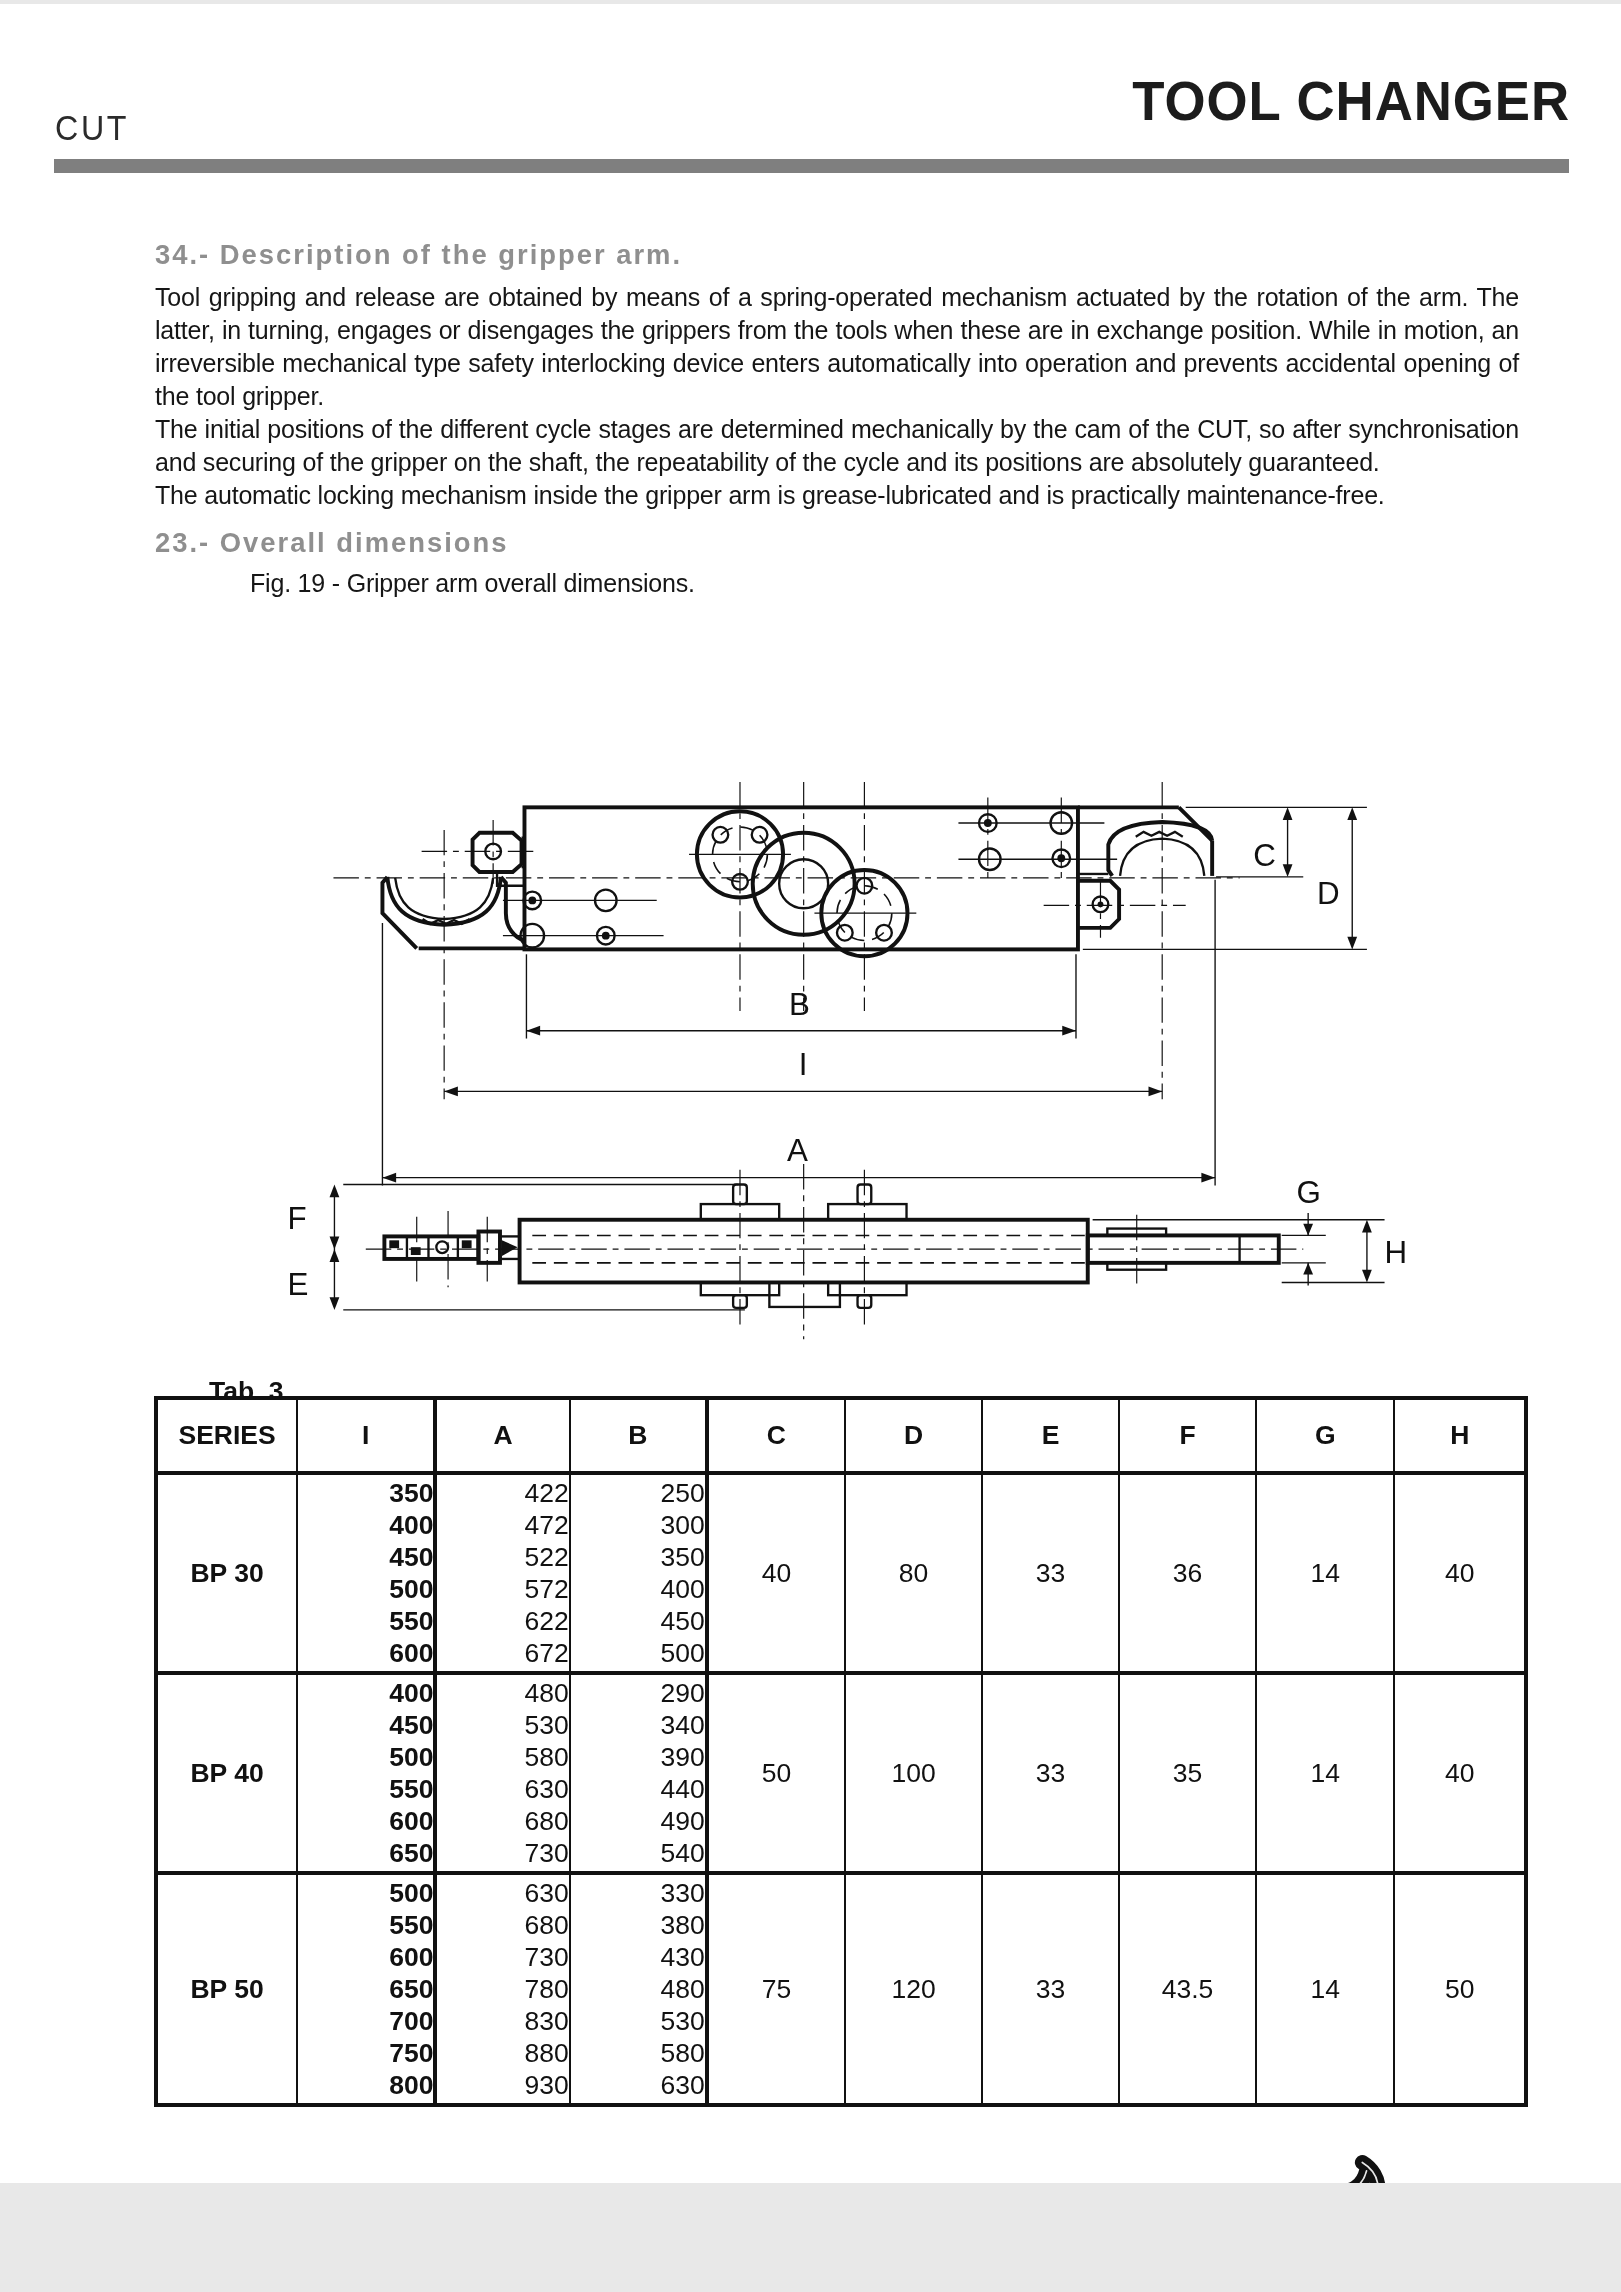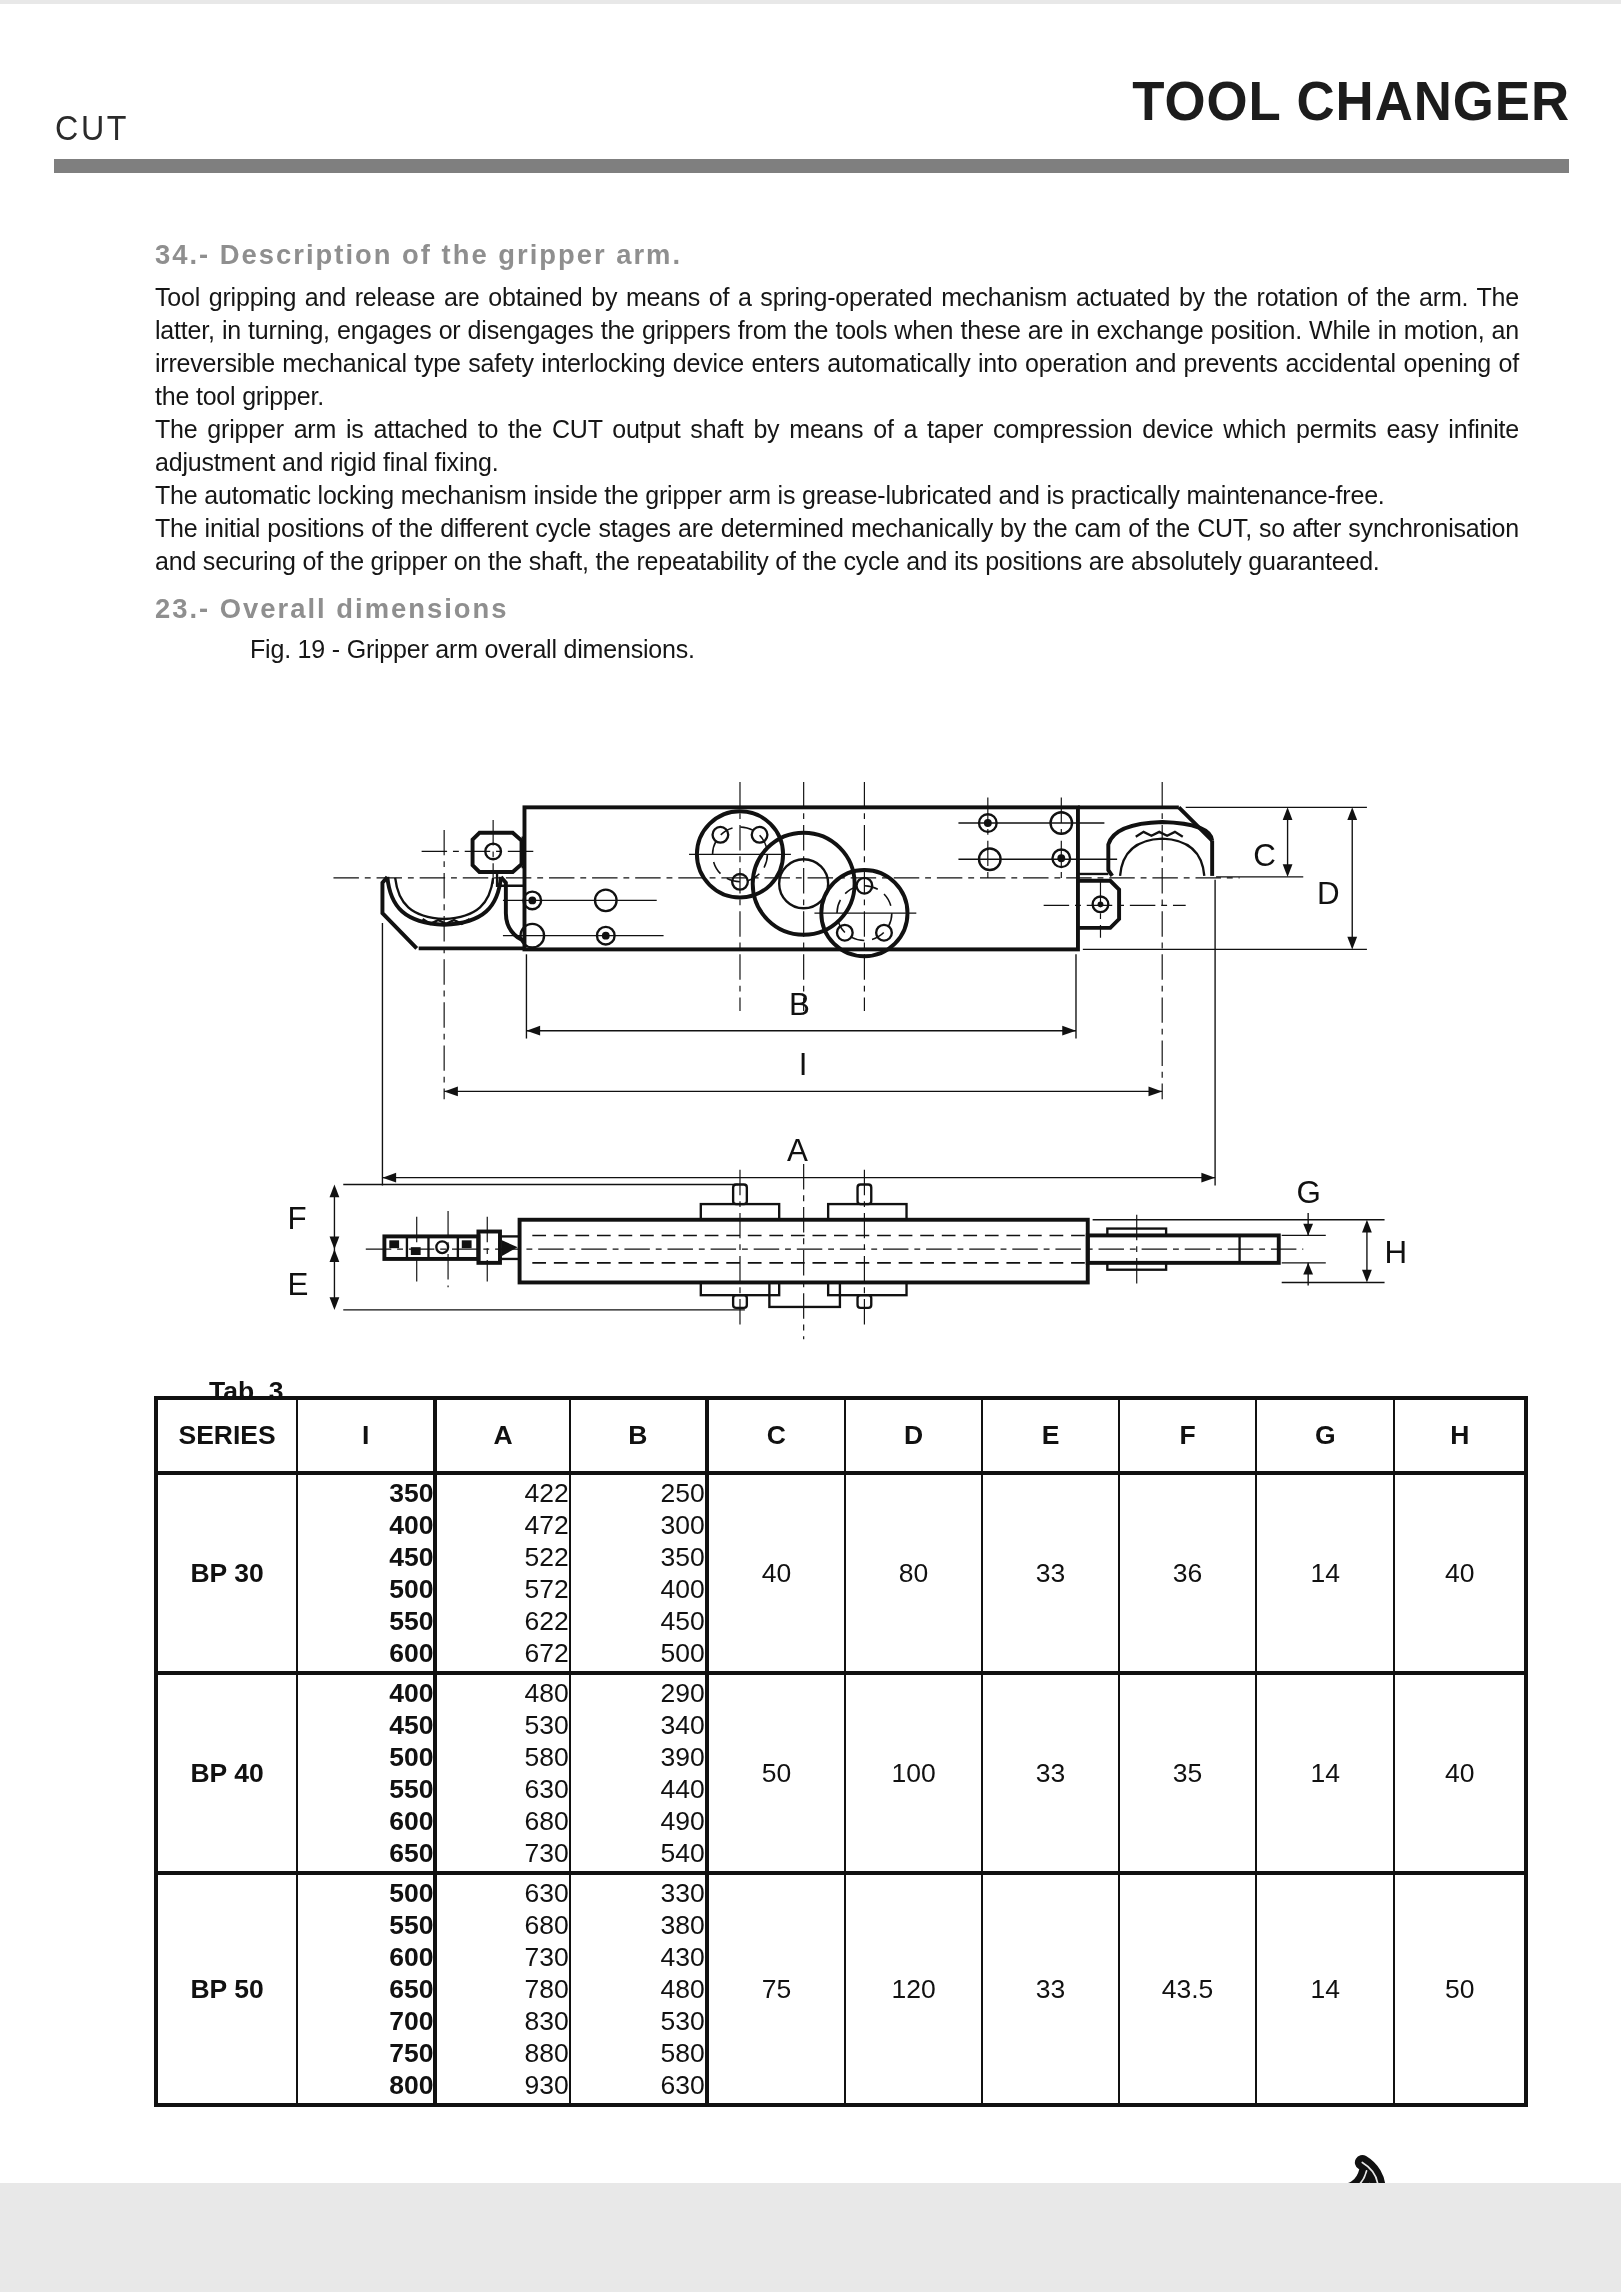"The gripper arm is attached" p { html: <p>The gripper arm is attached to the CUT output shaft by means of a taper compression device which permits easy infinite adjustment and rigid final fixing.</p> -> none }
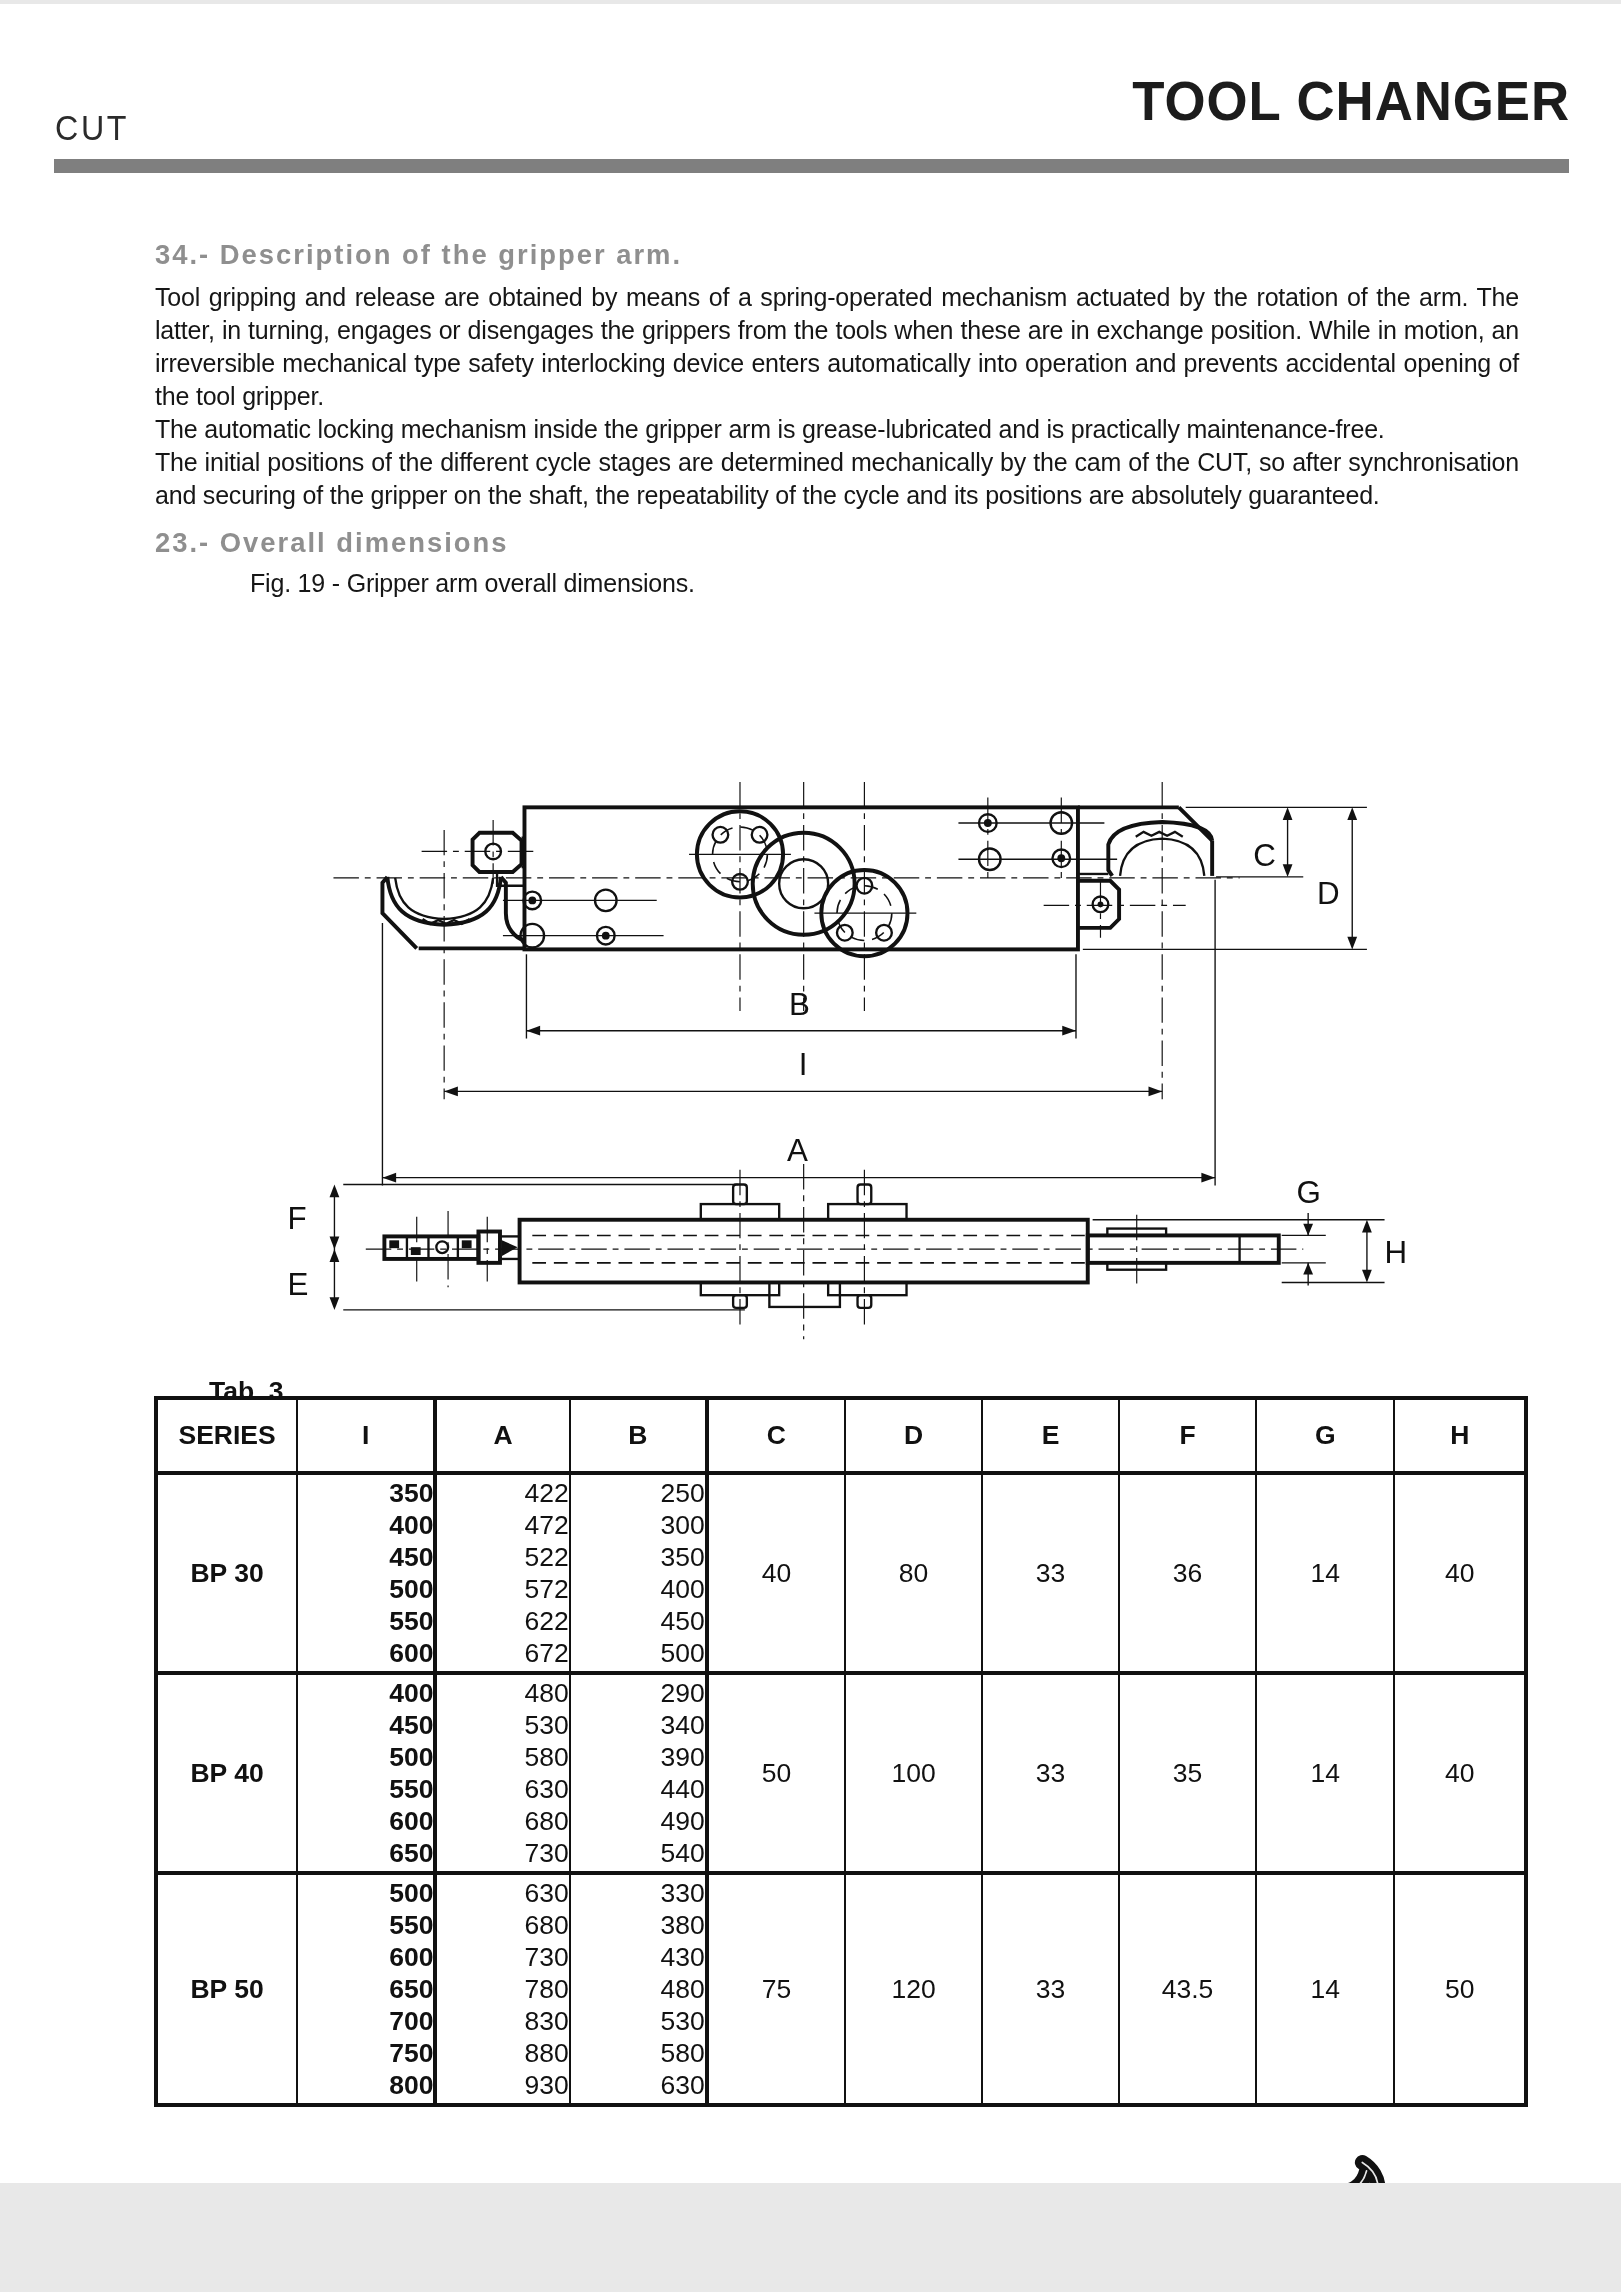"The automatic locking mechanism inside" p { order: before "The initial positions of the" -> after "The initial positions of the" }
